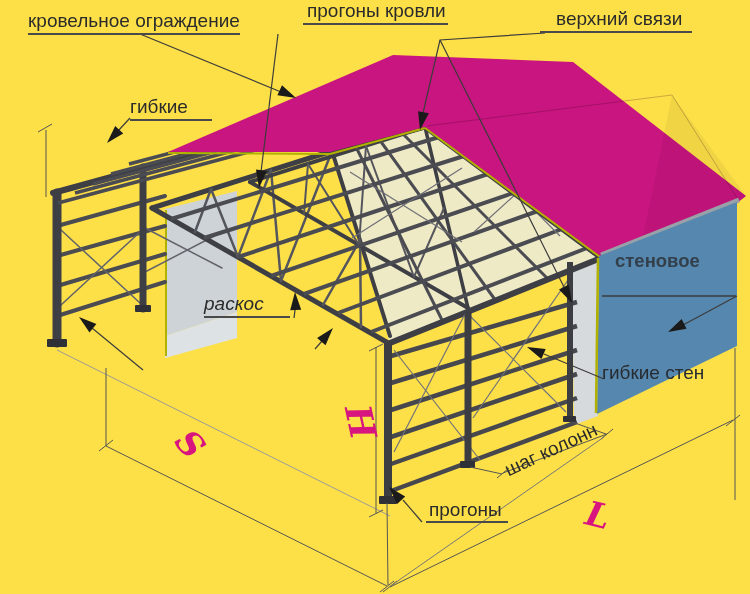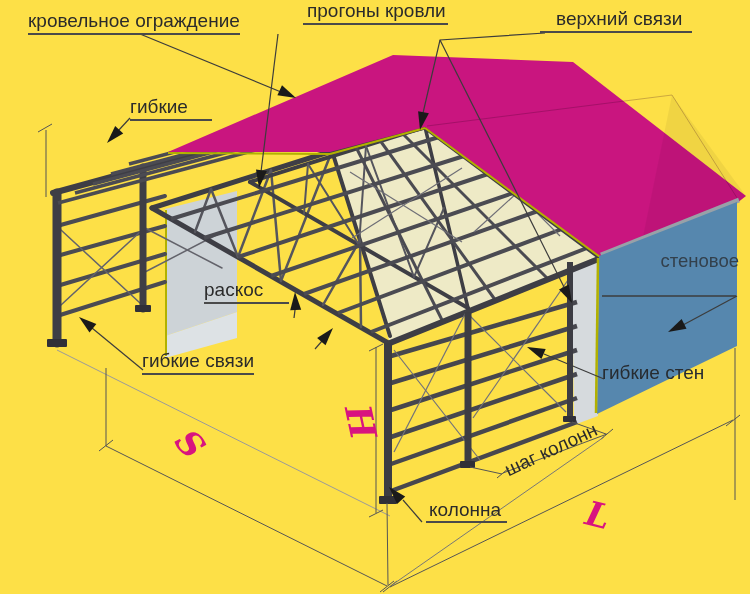"стеновое" #lbl-stenovoe { font-weight: none -> bold; text-align: right -> left }
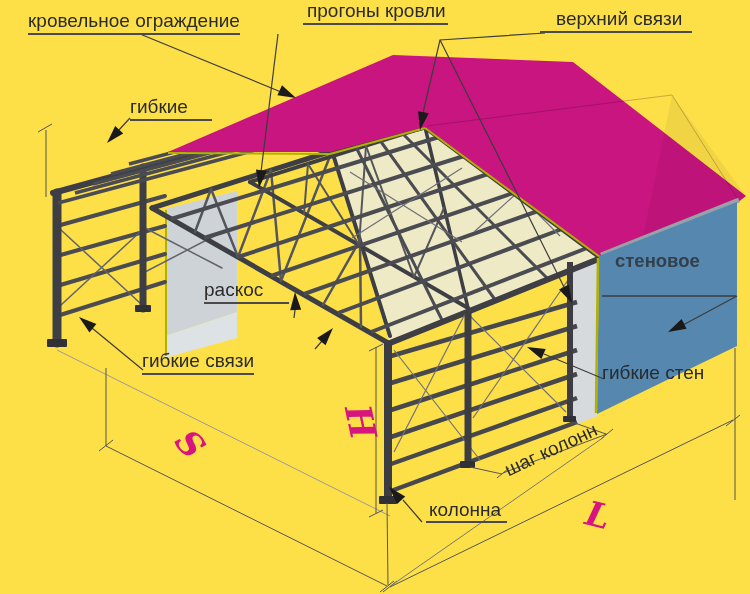"раскос" div.lbl { font-style: none -> italic; top: 279px -> 293px }
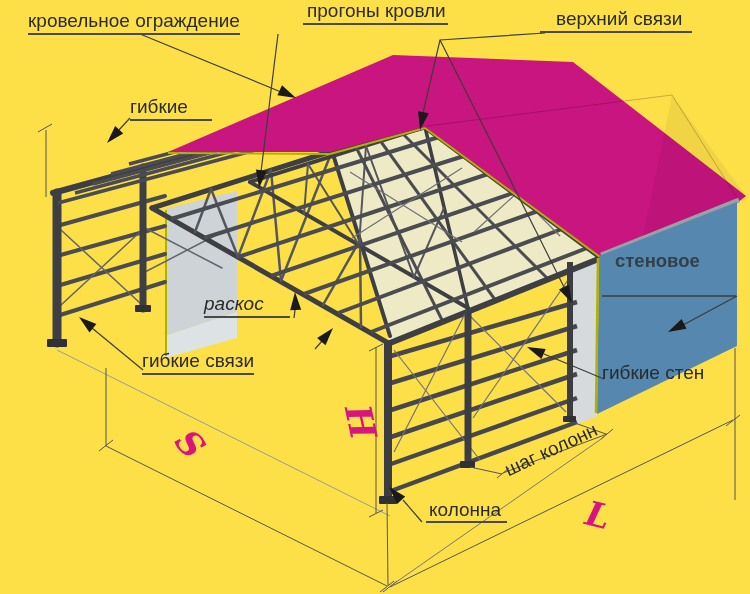"гибкие связи" div.lbl { html: <div>гибкие связи</div> -> none }
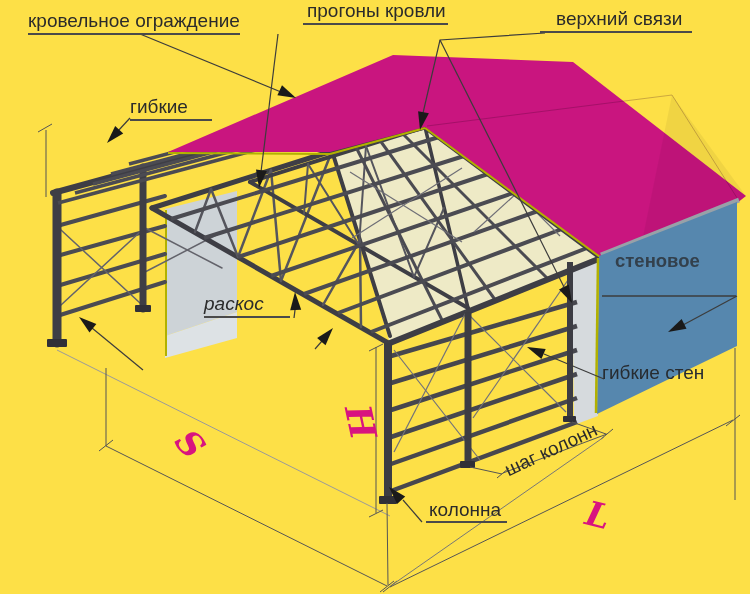"колонна" div.lbl { text: колонна -> прогоны }
